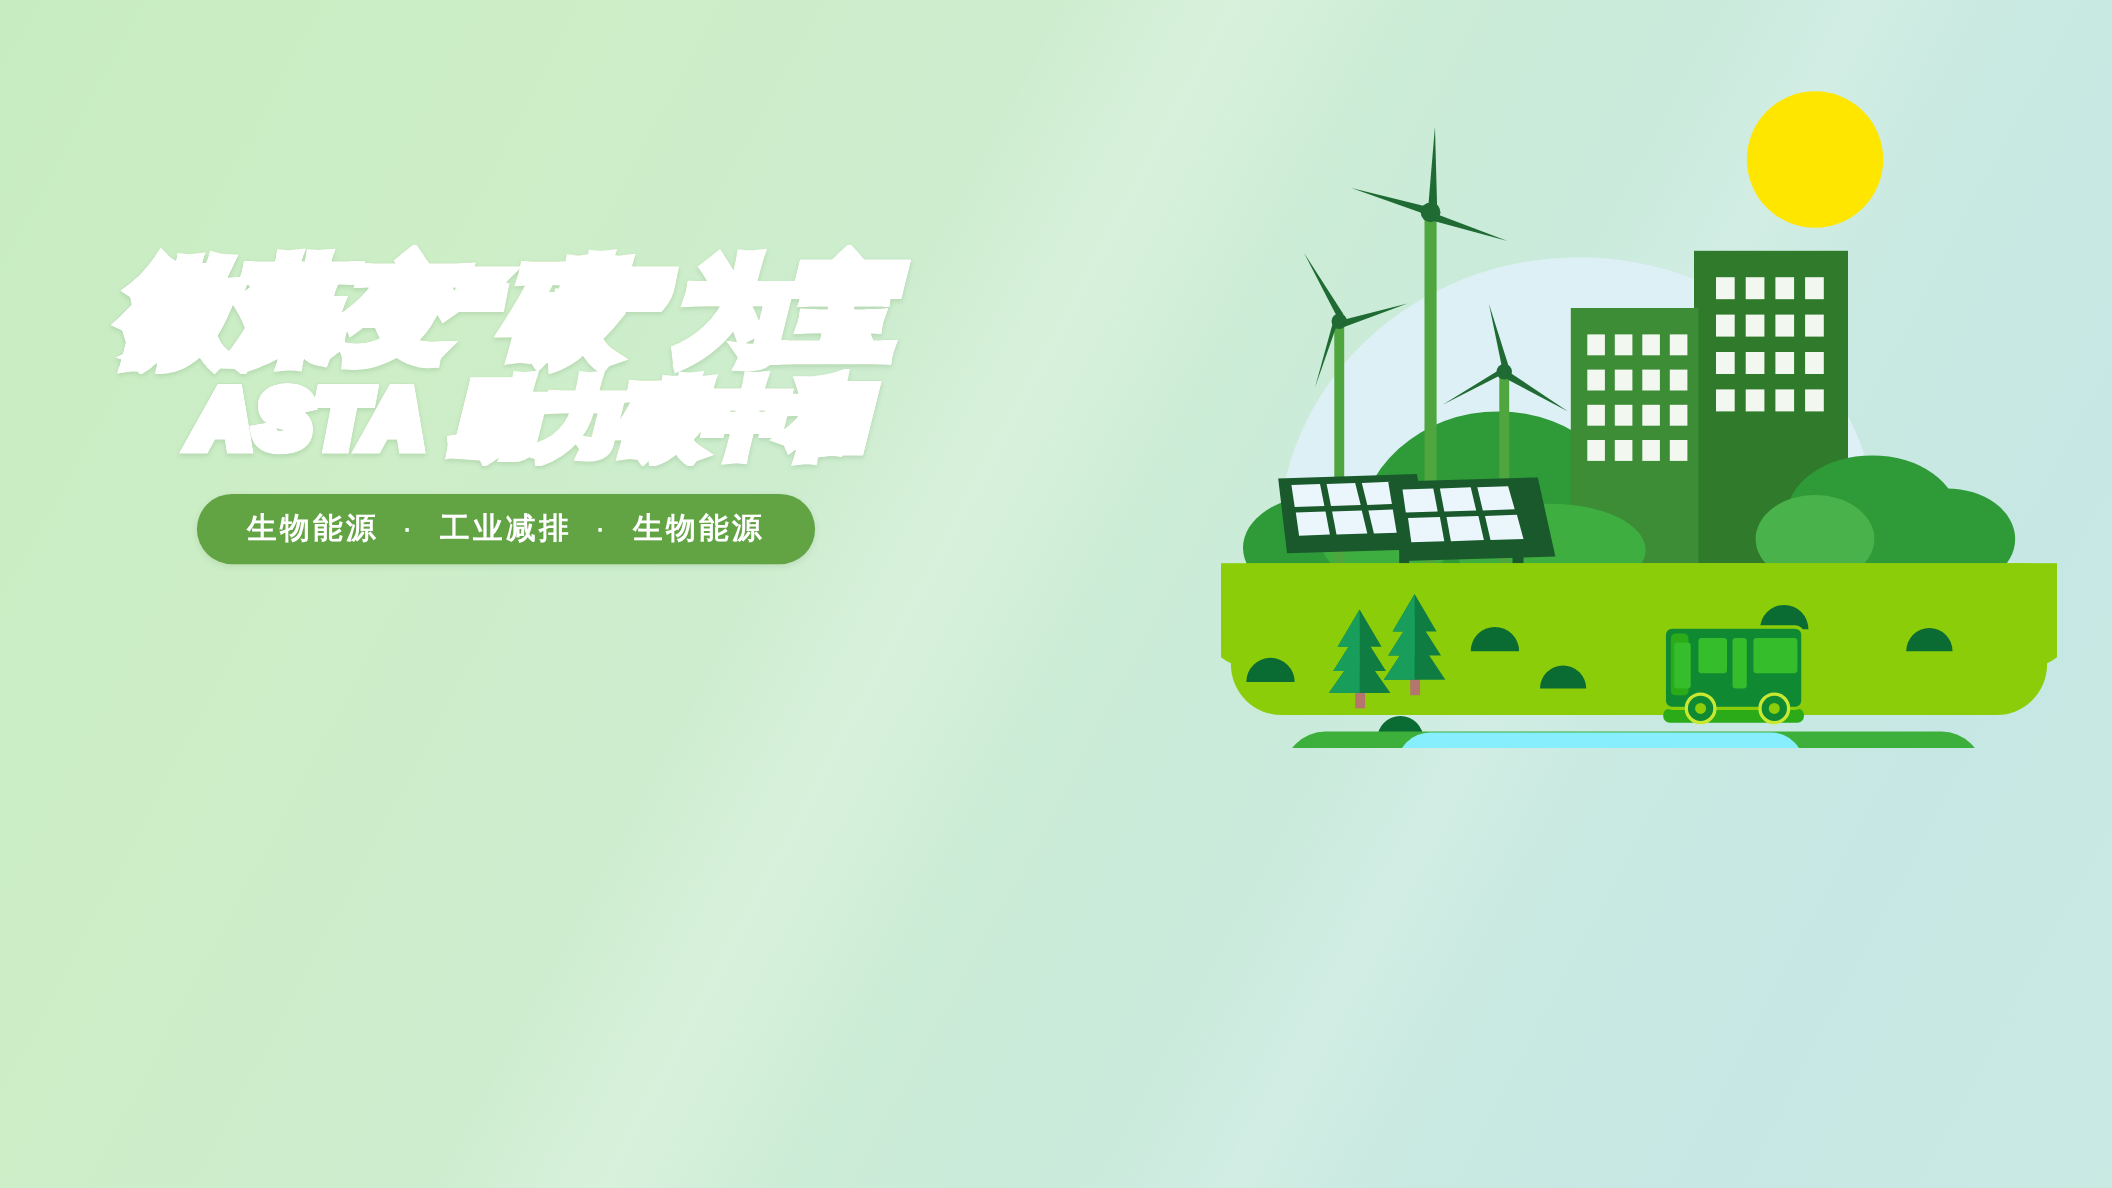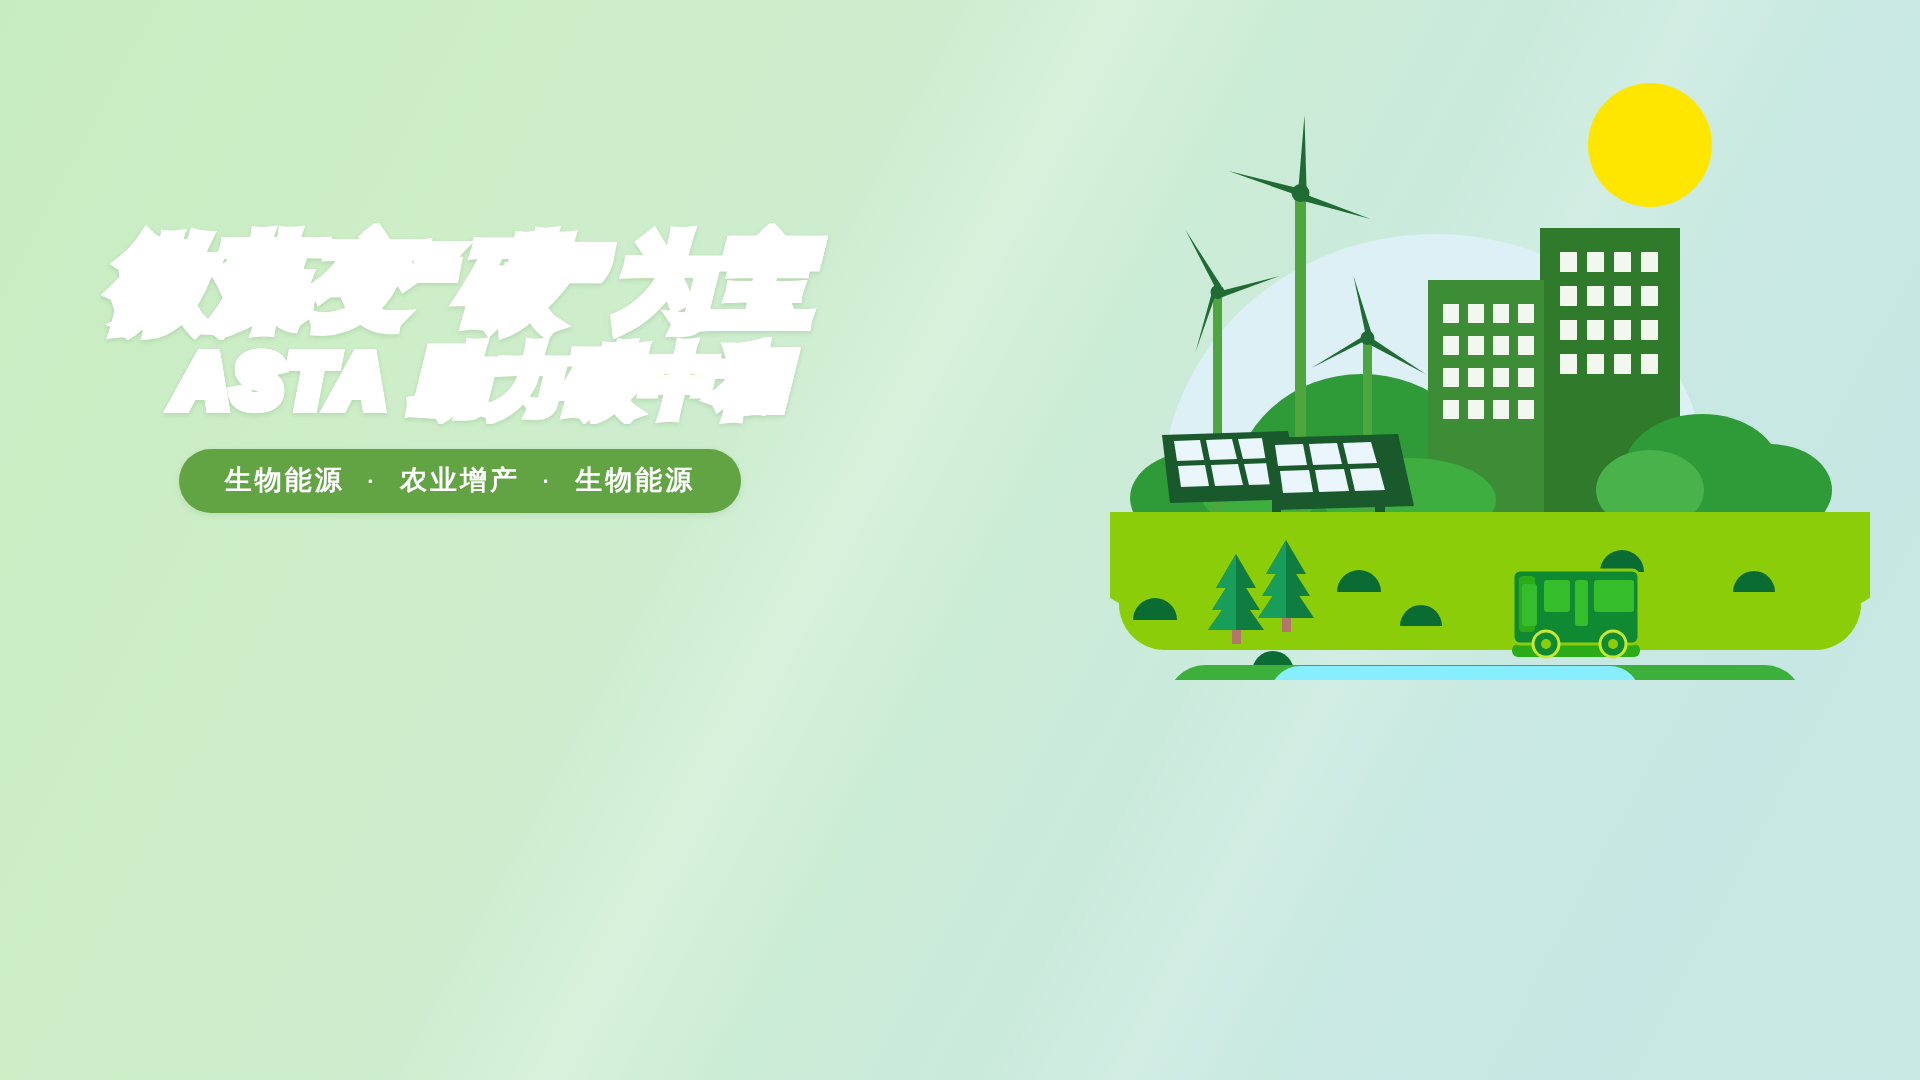"农业增产" span { text: 农业增产 -> 工业减排 }
